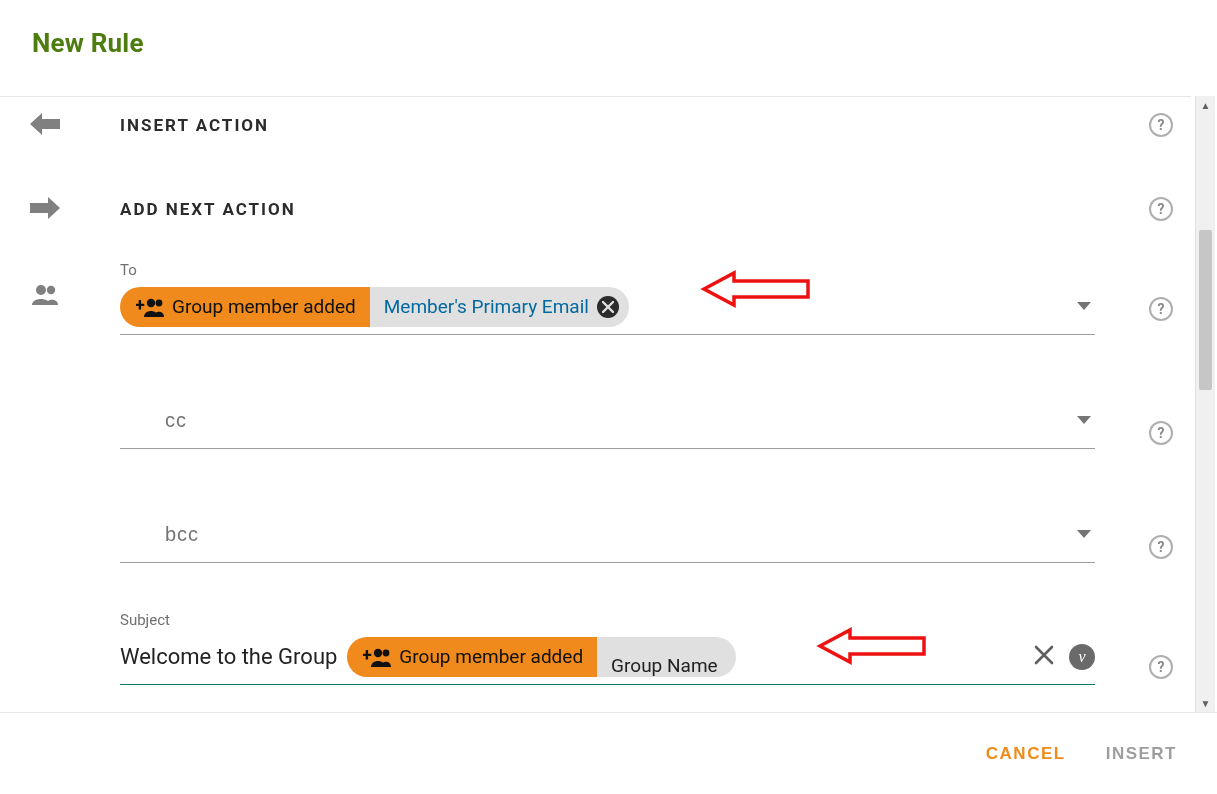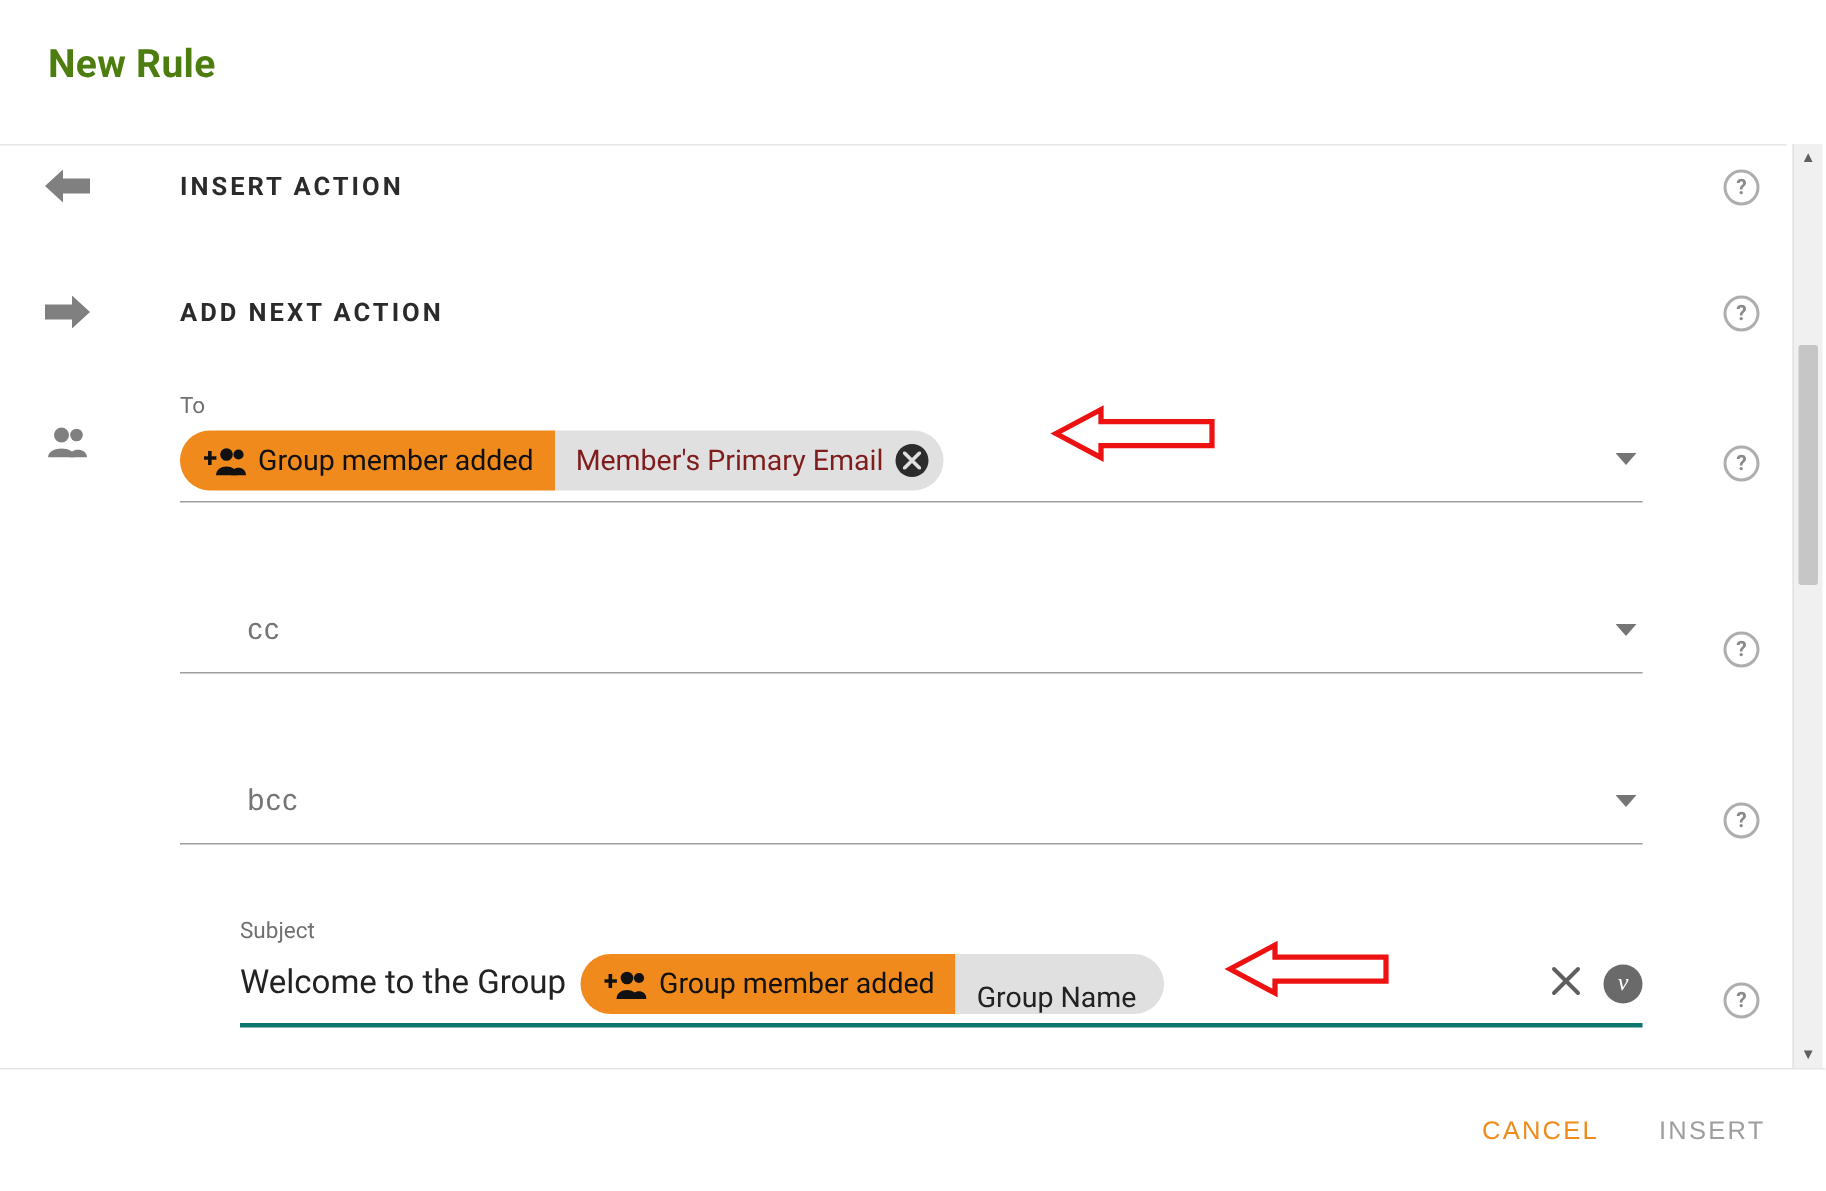"Member's Primary Email" .chip { color: #7f1d1d -> #0369a1 }
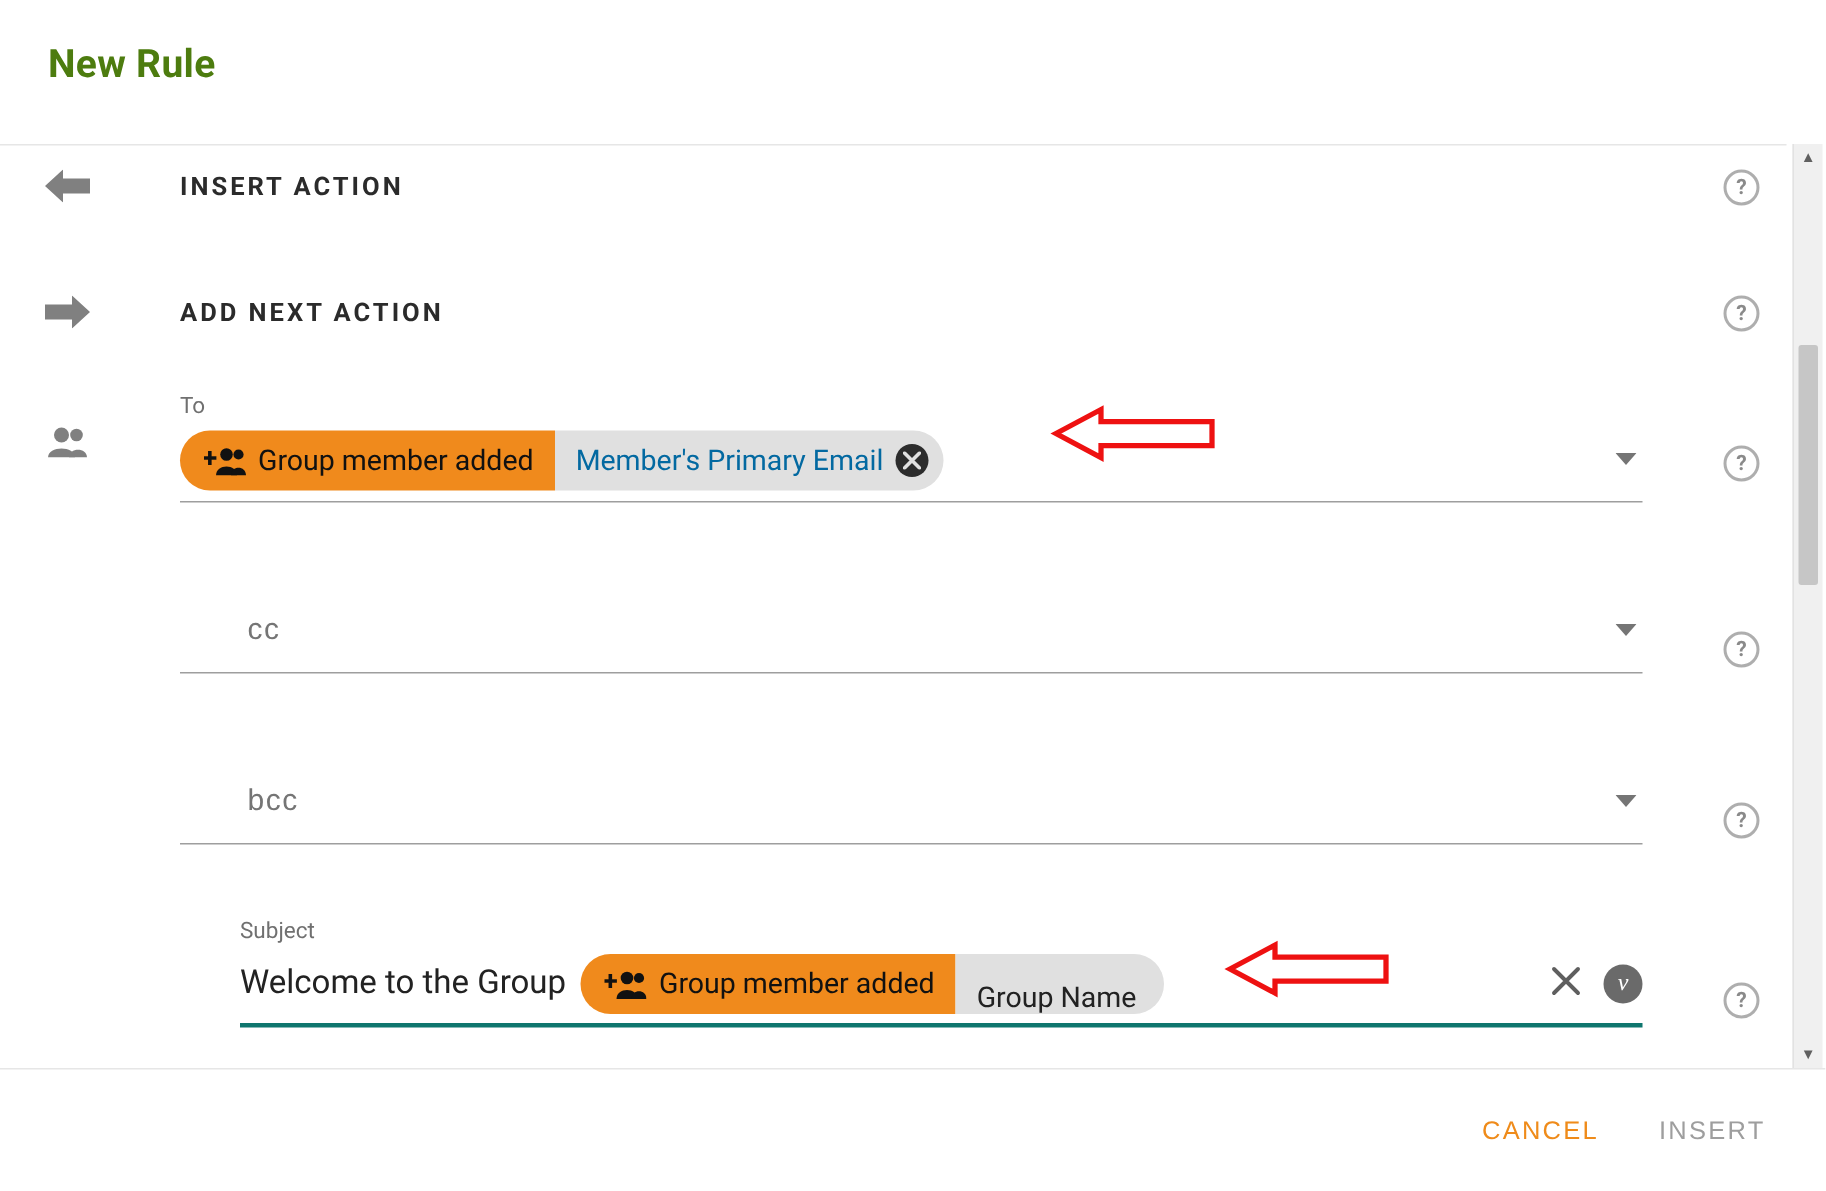"Subject" div.section-row { padding-left: 40px -> none }
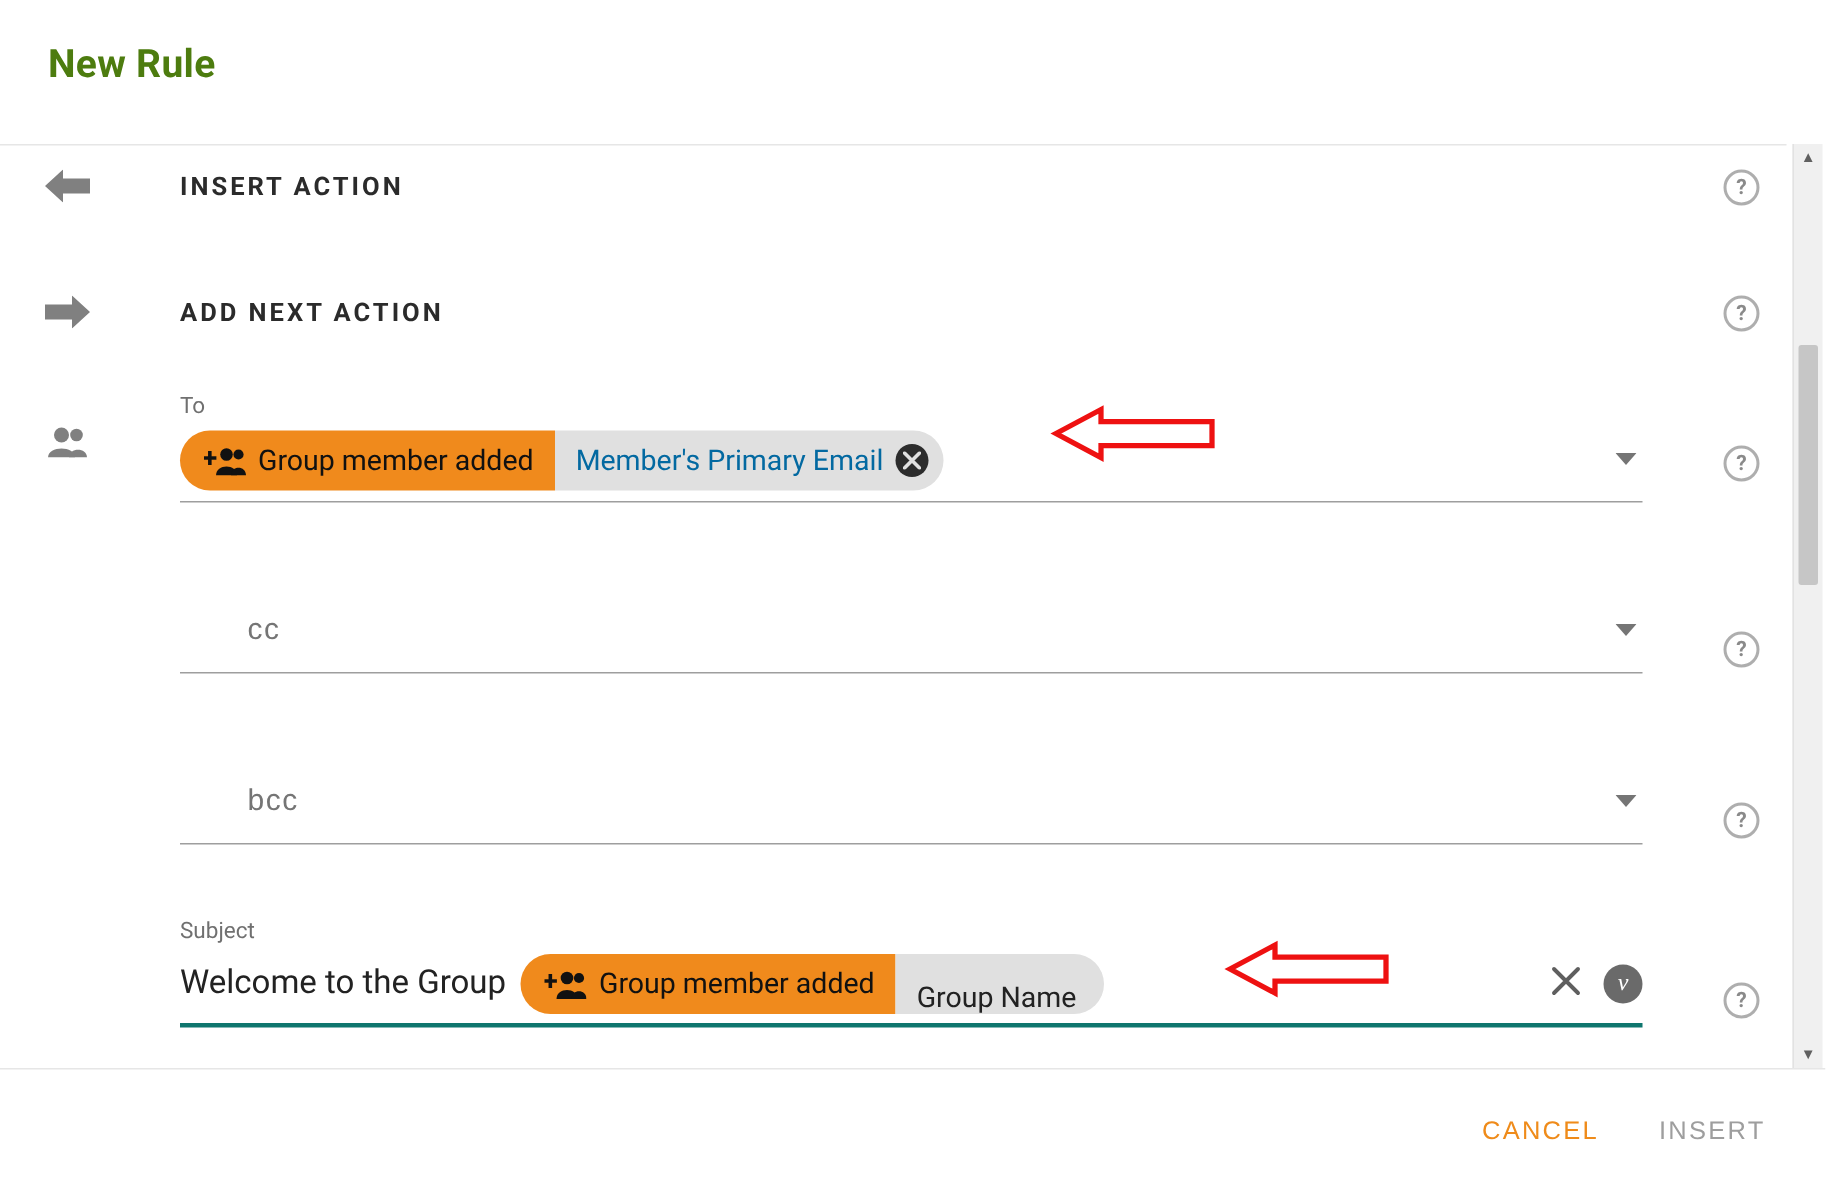"Welcome to the Group" .subject-line { border-bottom: 3px solid #0f766e -> 1px solid #0f766e }
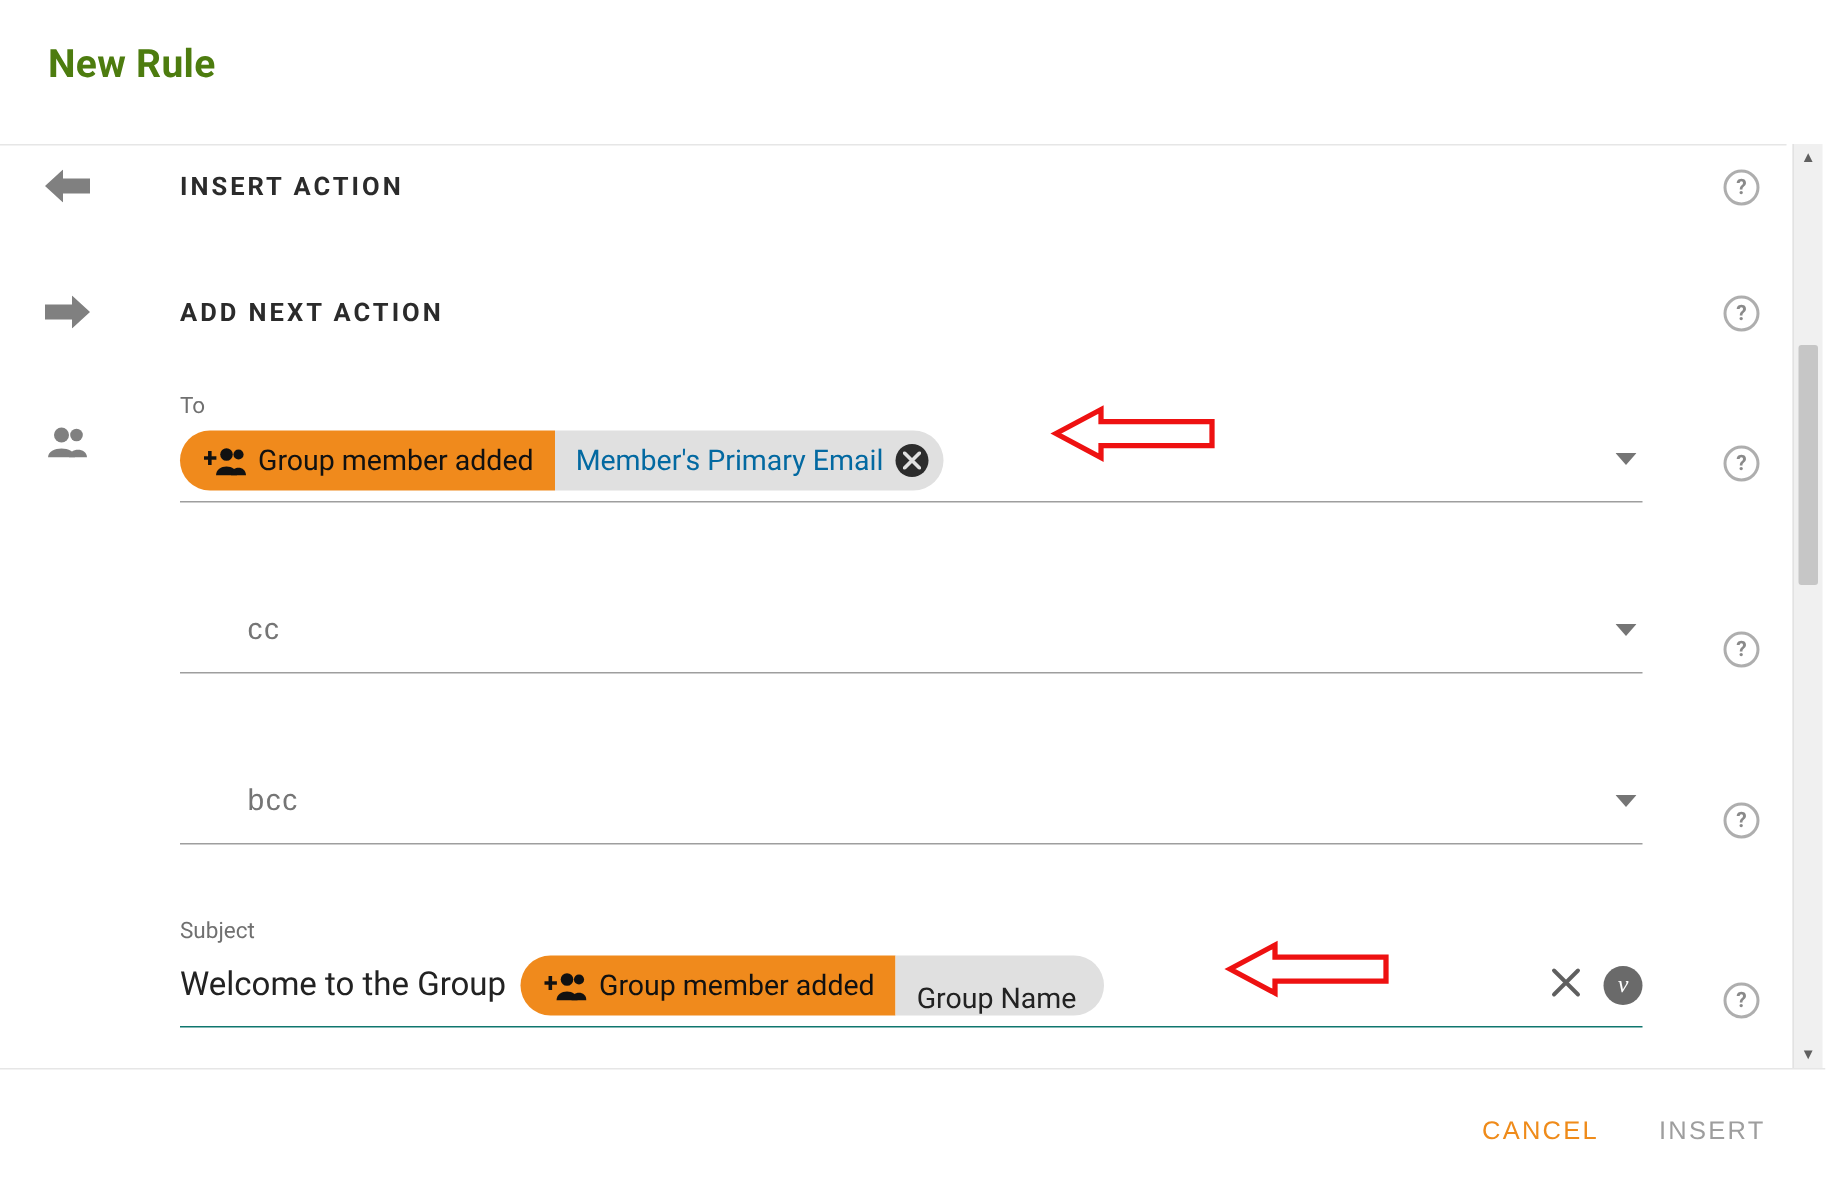"CANCEL" .btn-text { font-weight: 400 -> 700 }
